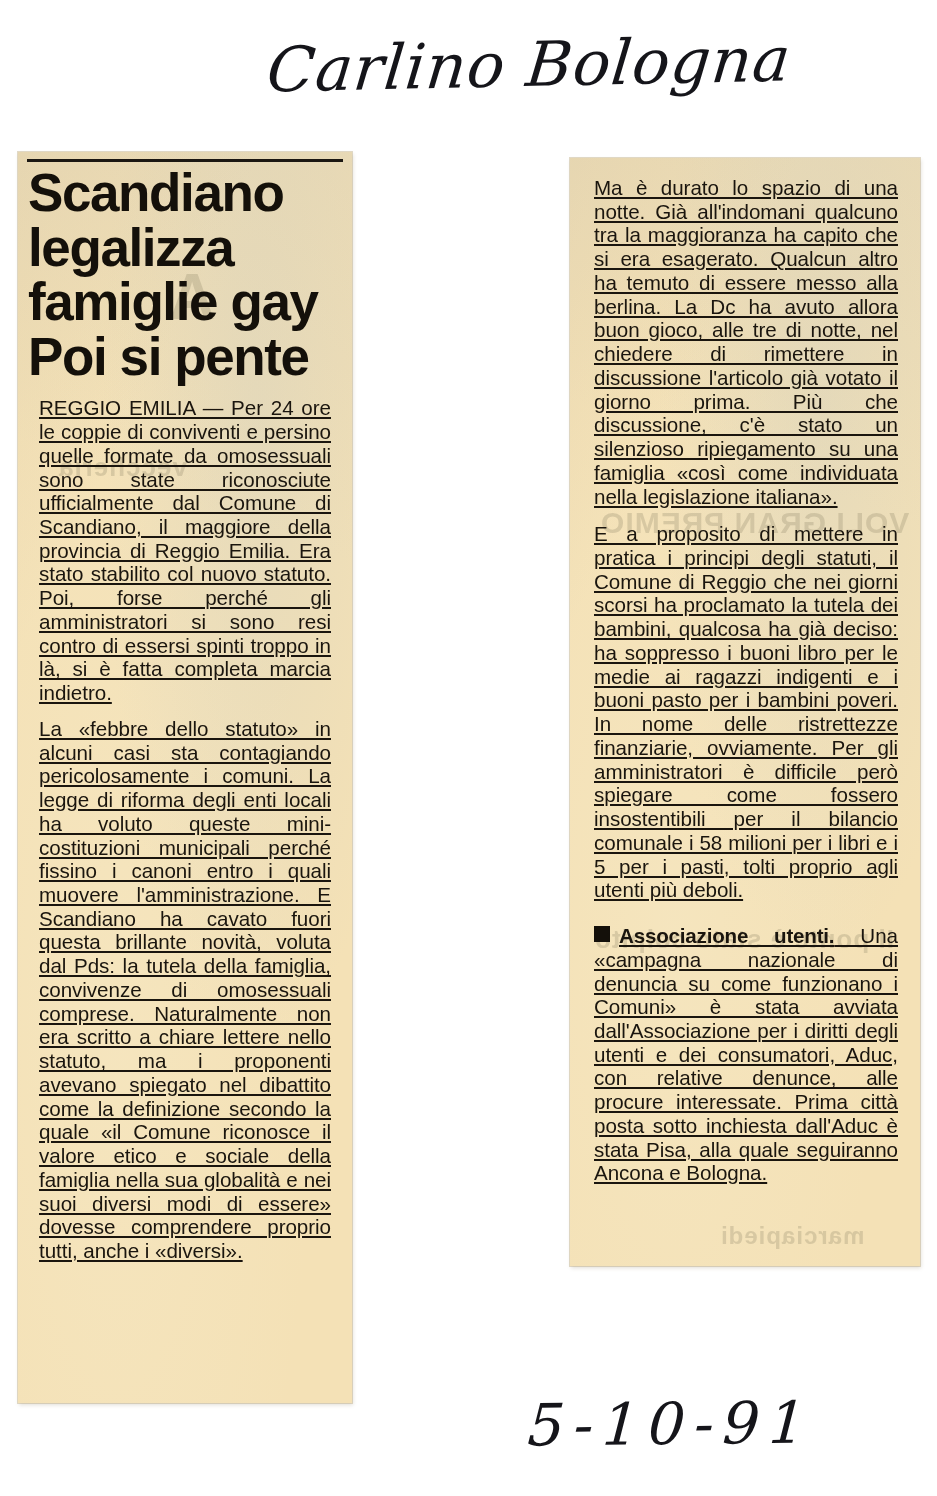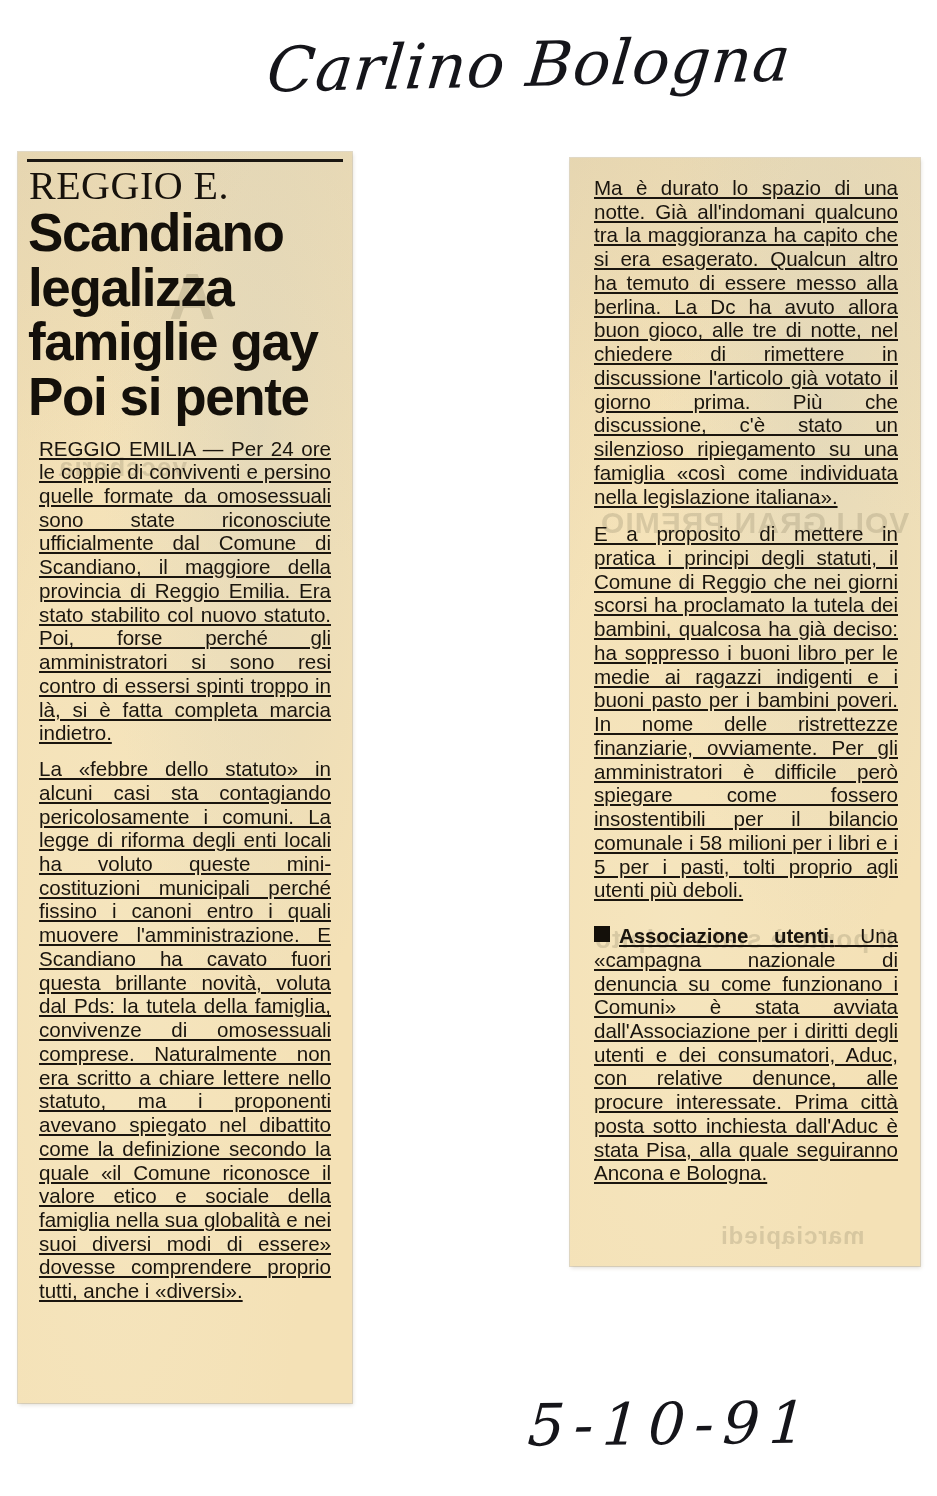"REGGIO E." div.kicker { html: <div>REGGIO E.</div> -> none }
